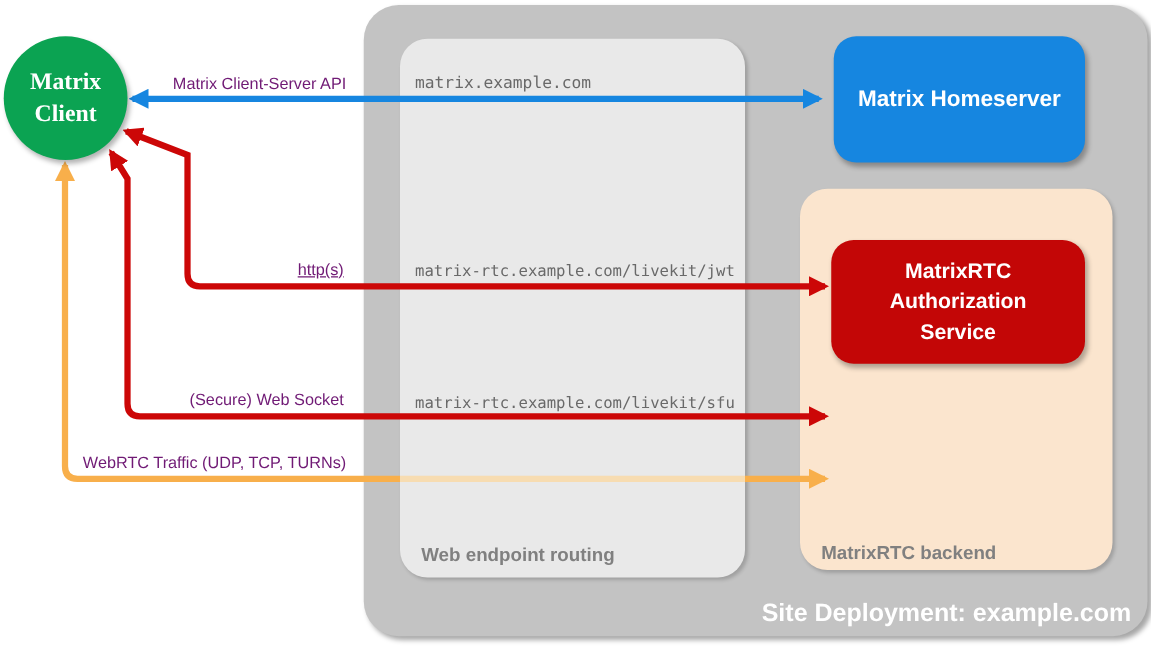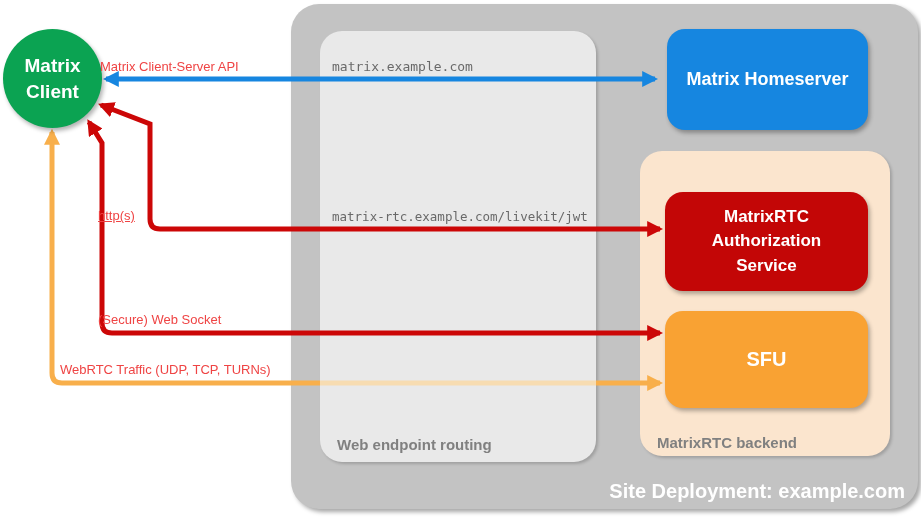"Matrix Client" .client-circle .wrap { font-family: none -> Liberation Serif, serif }
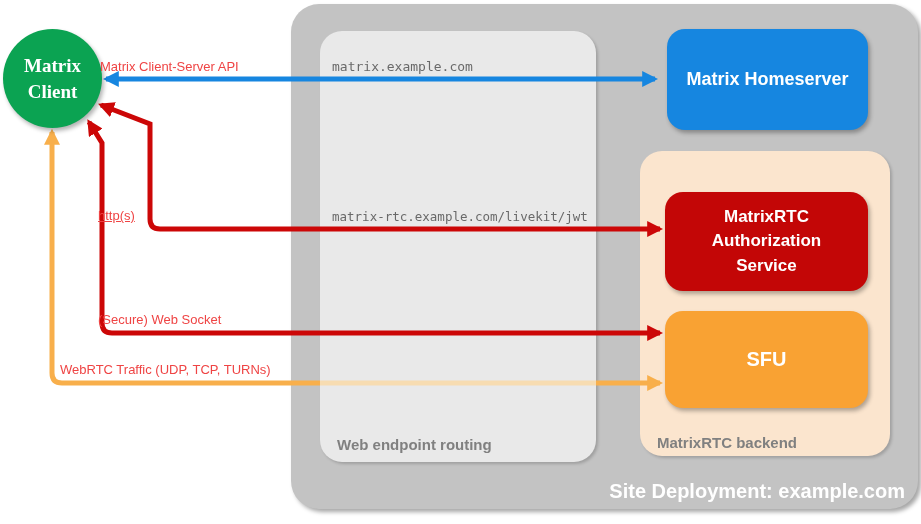"Matrix Client-Server API" .edge-label { color: #ef4444 -> #701a75; text-align: left -> right }
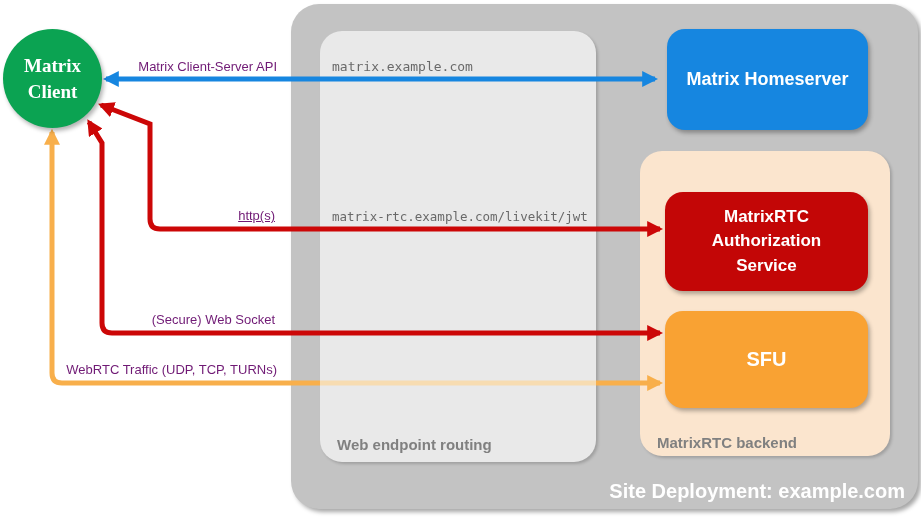"matrix-rtc.example.com/livekit/sfu" div.abs { html: none -> <div>matrix-rtc.example.com/livekit/sfu</div> }
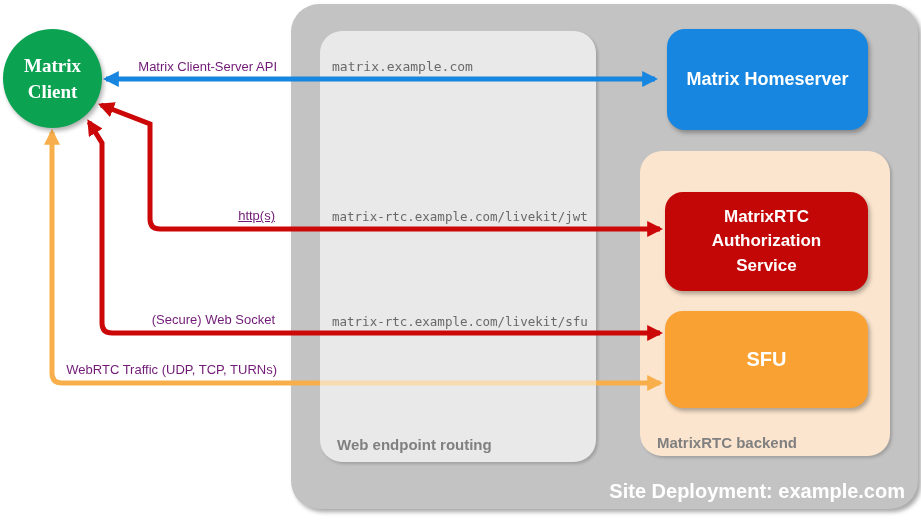"SFU" div.abs { html: <div> <span>SFU</span> </div> -> none }
